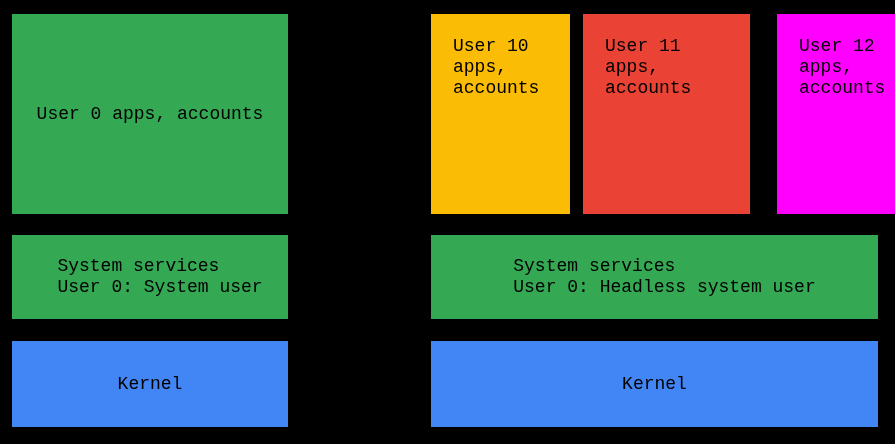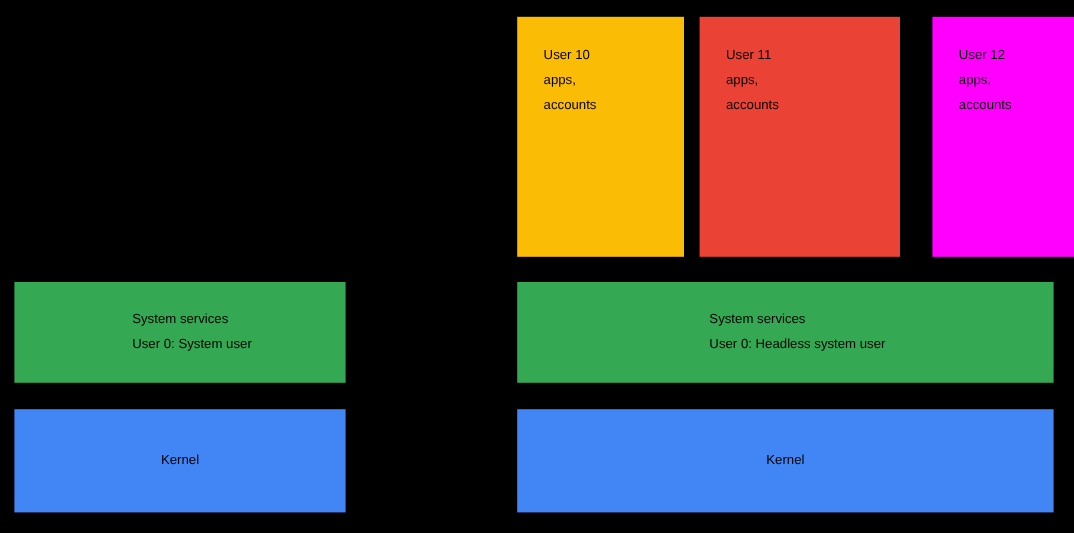"User 10" .box { font-family: none -> Liberation Mono, monospace; font-size: 11px -> 18px }
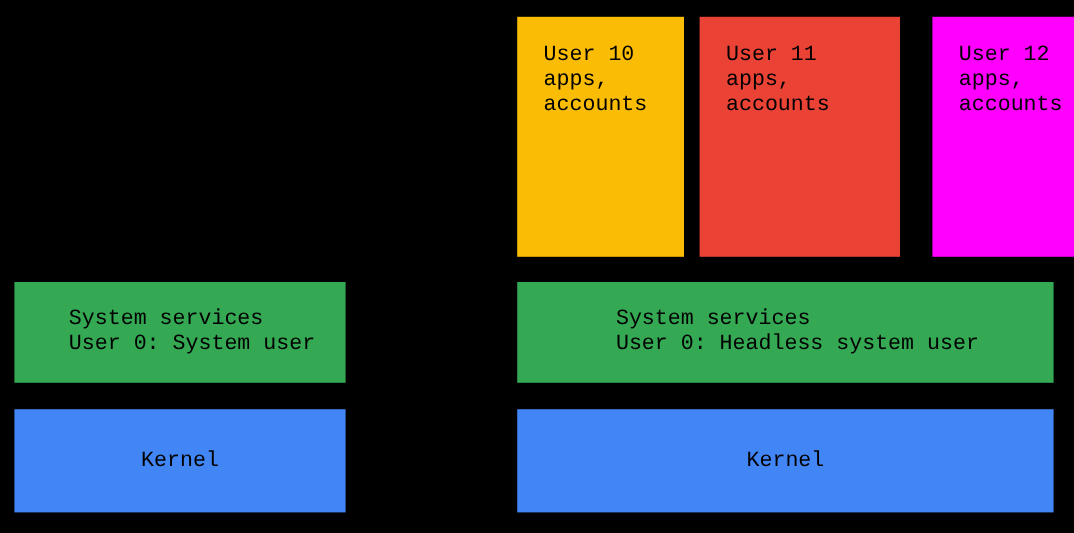"User 0 apps, accounts" div.box { html: none -> <div> <span>User 0 apps, accounts</span> </div> }
